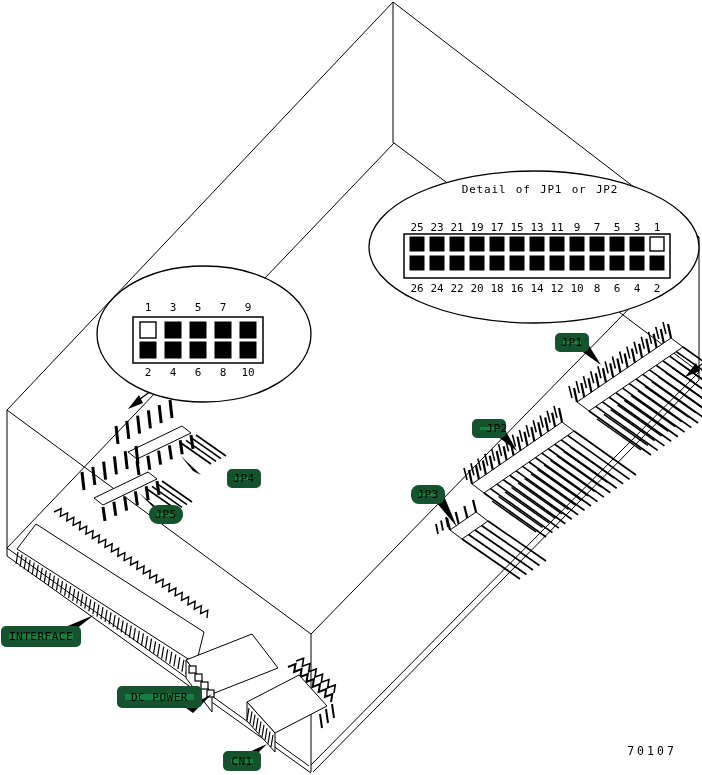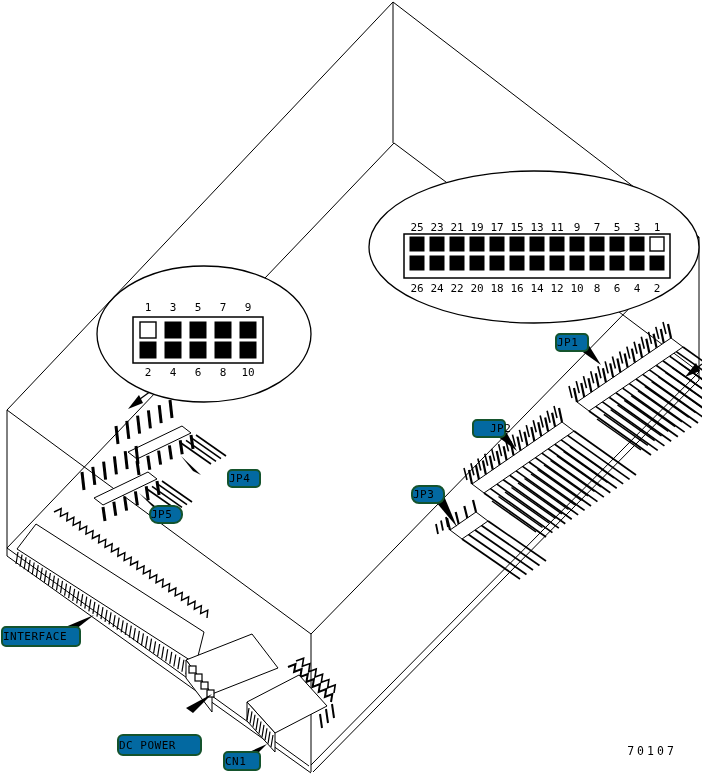"Detail of JP1 or JP2" div.detail-title { html: none -> <div>Detail of JP1 or JP2</div> }
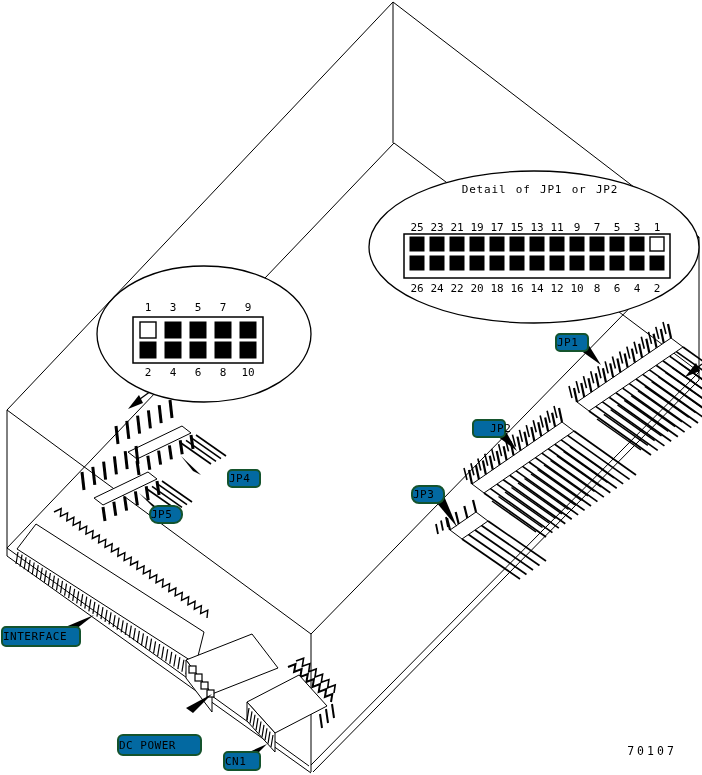"JP1" .callout { background: #0369a1 -> #15803d; border: 2px solid #14532d -> 8px solid #14532d; justify-content: none -> center }
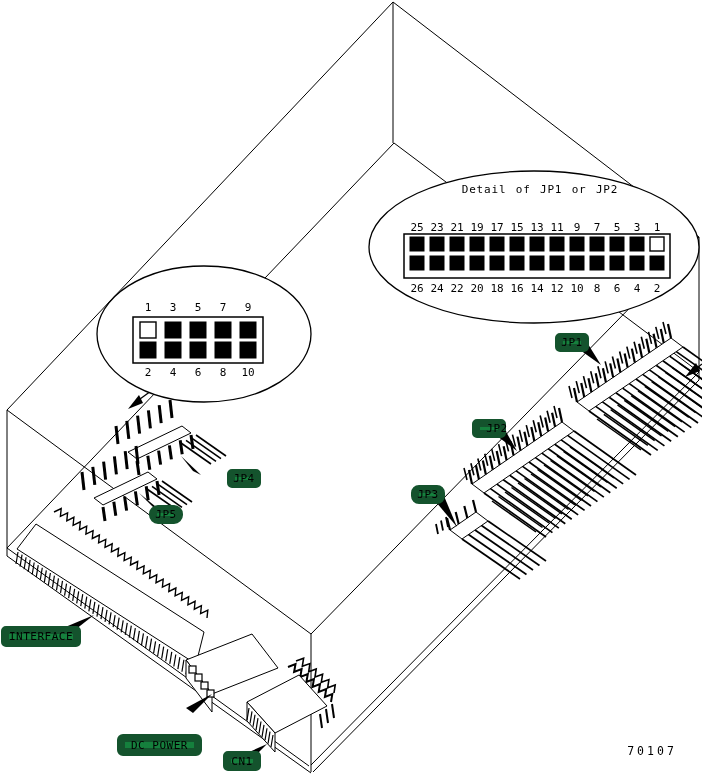"DC POWER" #co-dc-power { border-radius: 6px -> none; top: 734px -> 686px }
